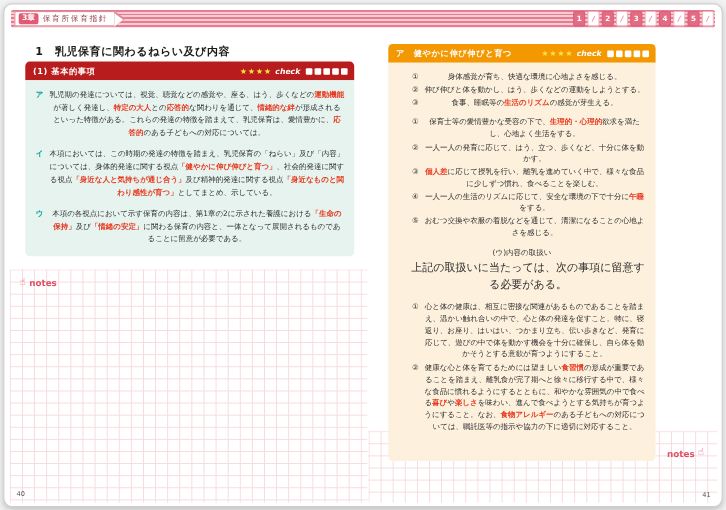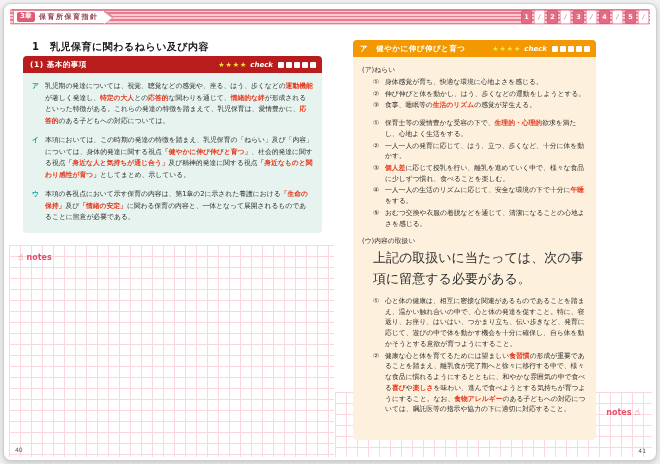"3章" .book { text-align: none -> center }
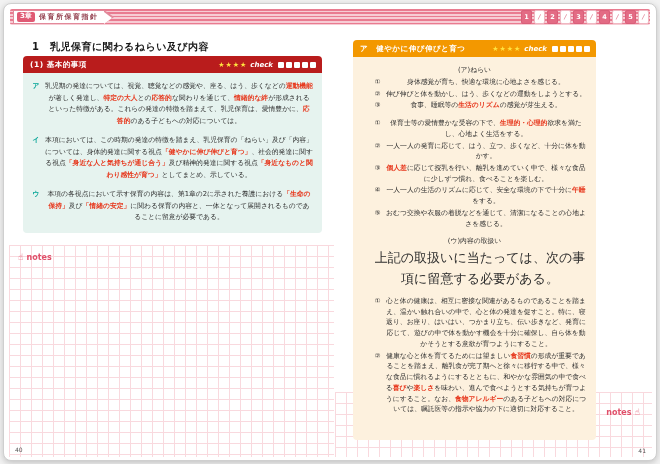"保育所保育指針" .chapter-title { font-weight: bold -> normal }
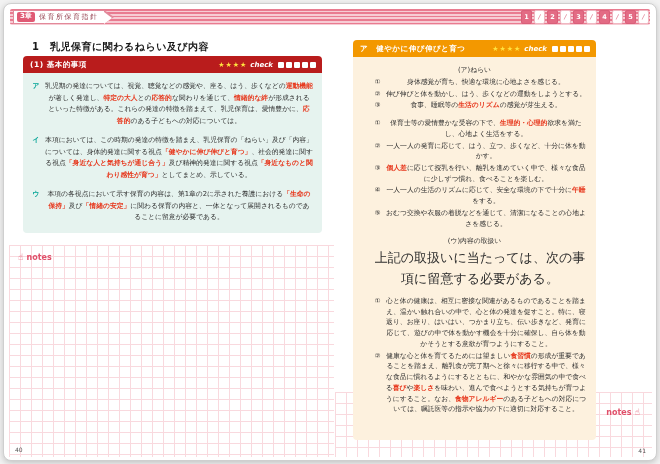"(ア)ねらい" div.sub-label { html: <div> <span>(ア)</span><span>ねらい</span> </div> -> none }
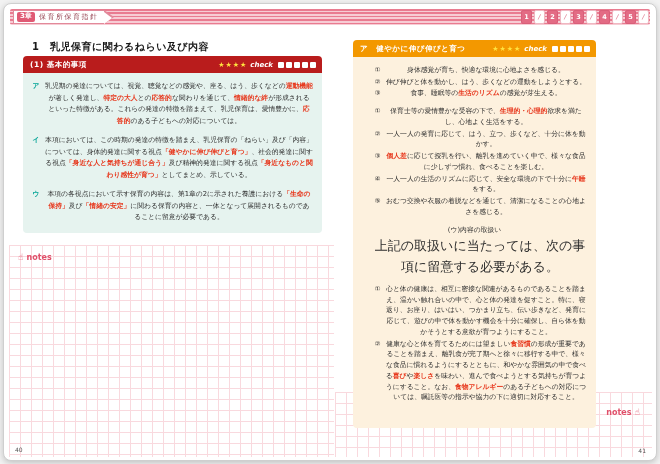"上記の取扱いに当たっては、次の事項に留意する必要がある。" .sub-intro { font-size: 13px -> 10px }
